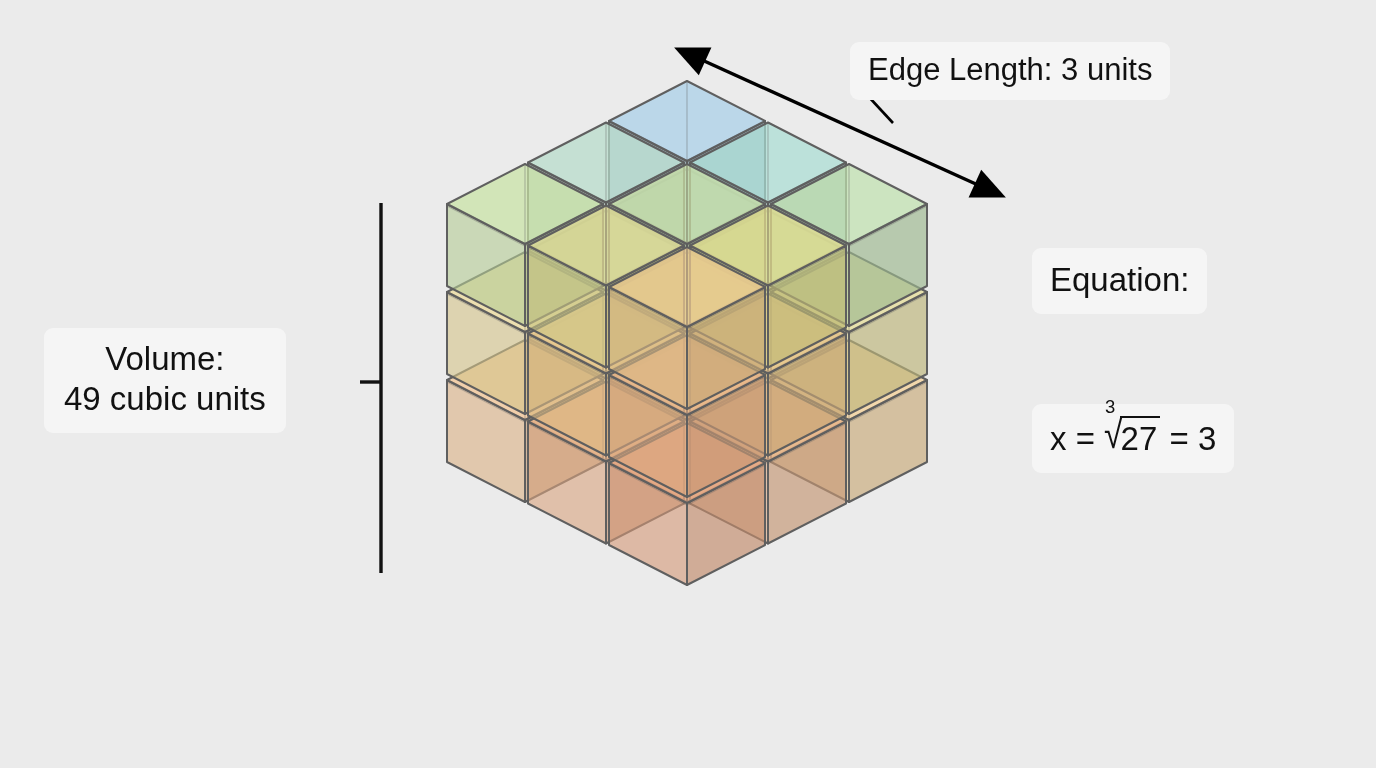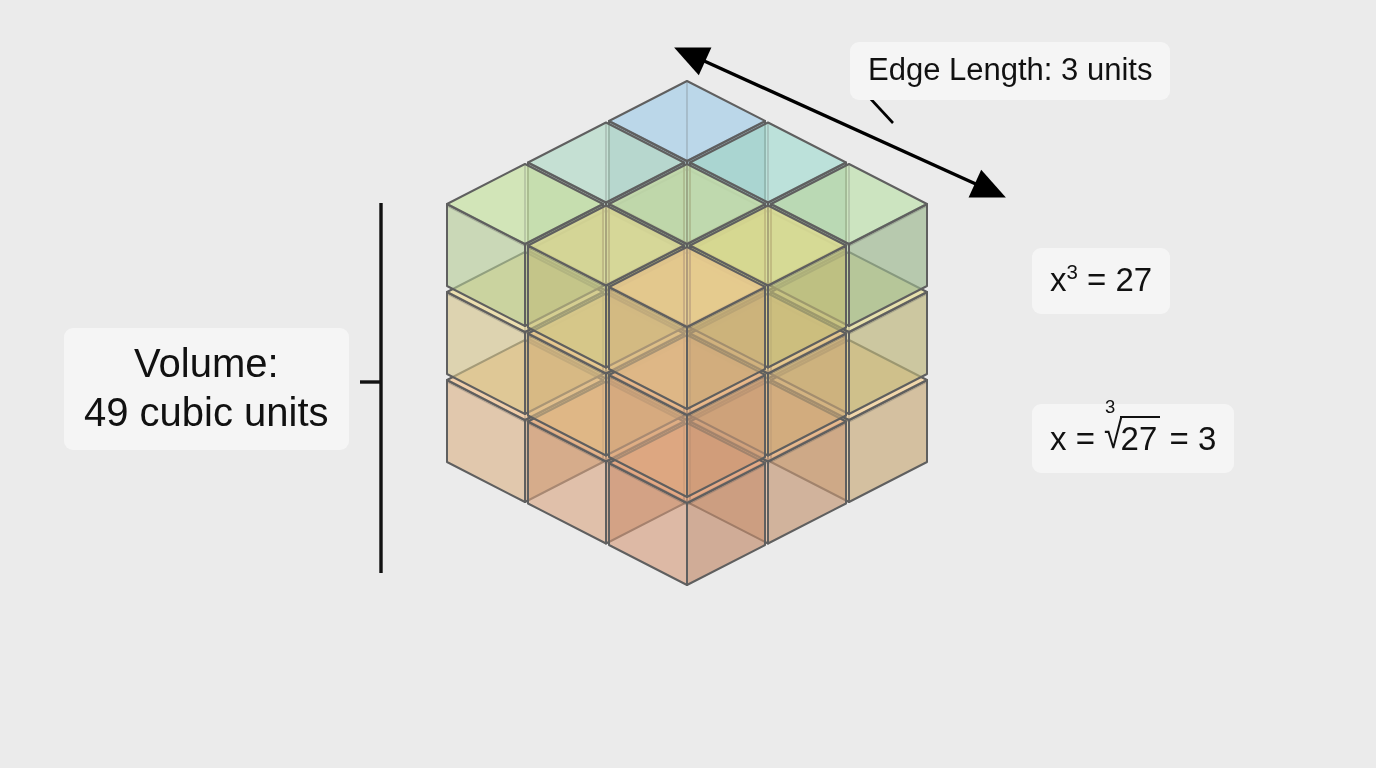"Equation:" span.line { html: none -> <span>Equation:</span> }
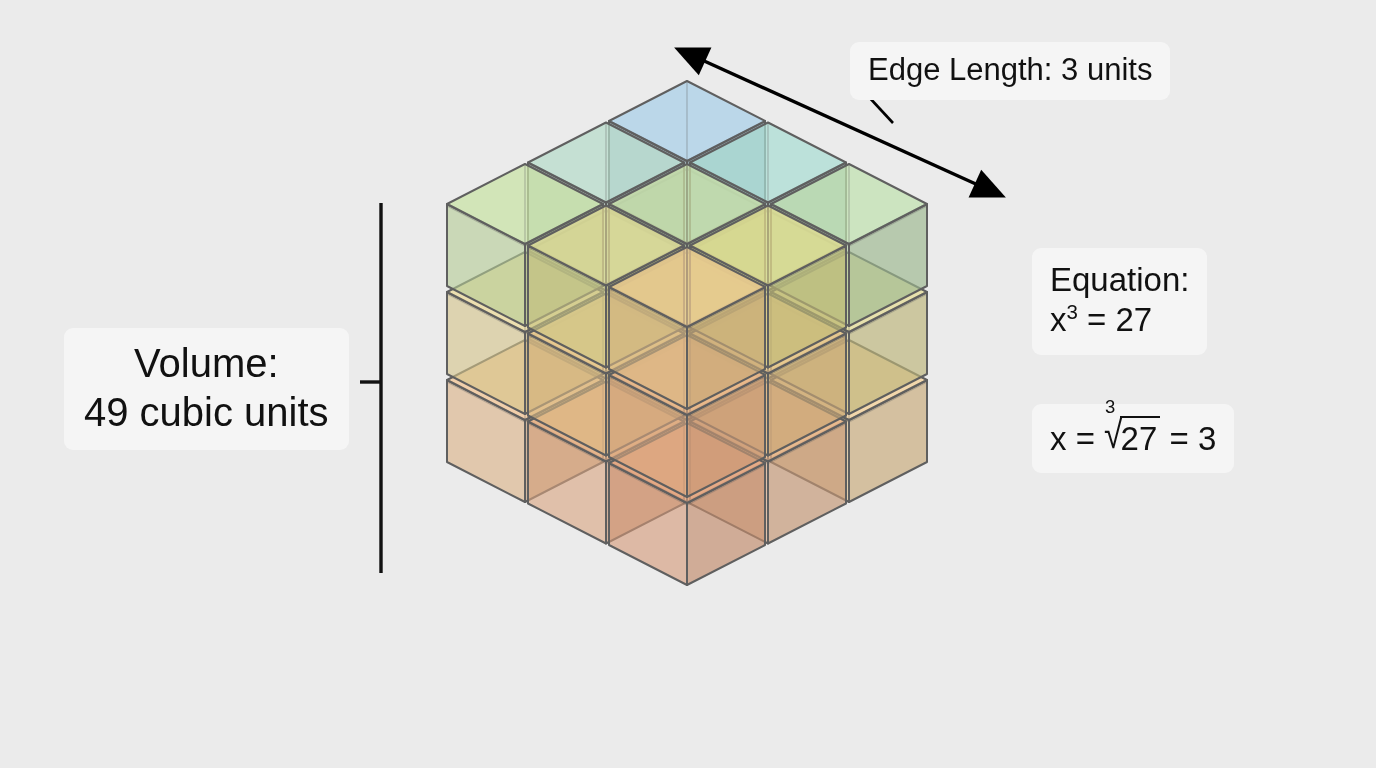"x3 = 27" span.line { html: <span> <span>x</span><span>3</span><span> = </span><span>27</span> </span> -> none }
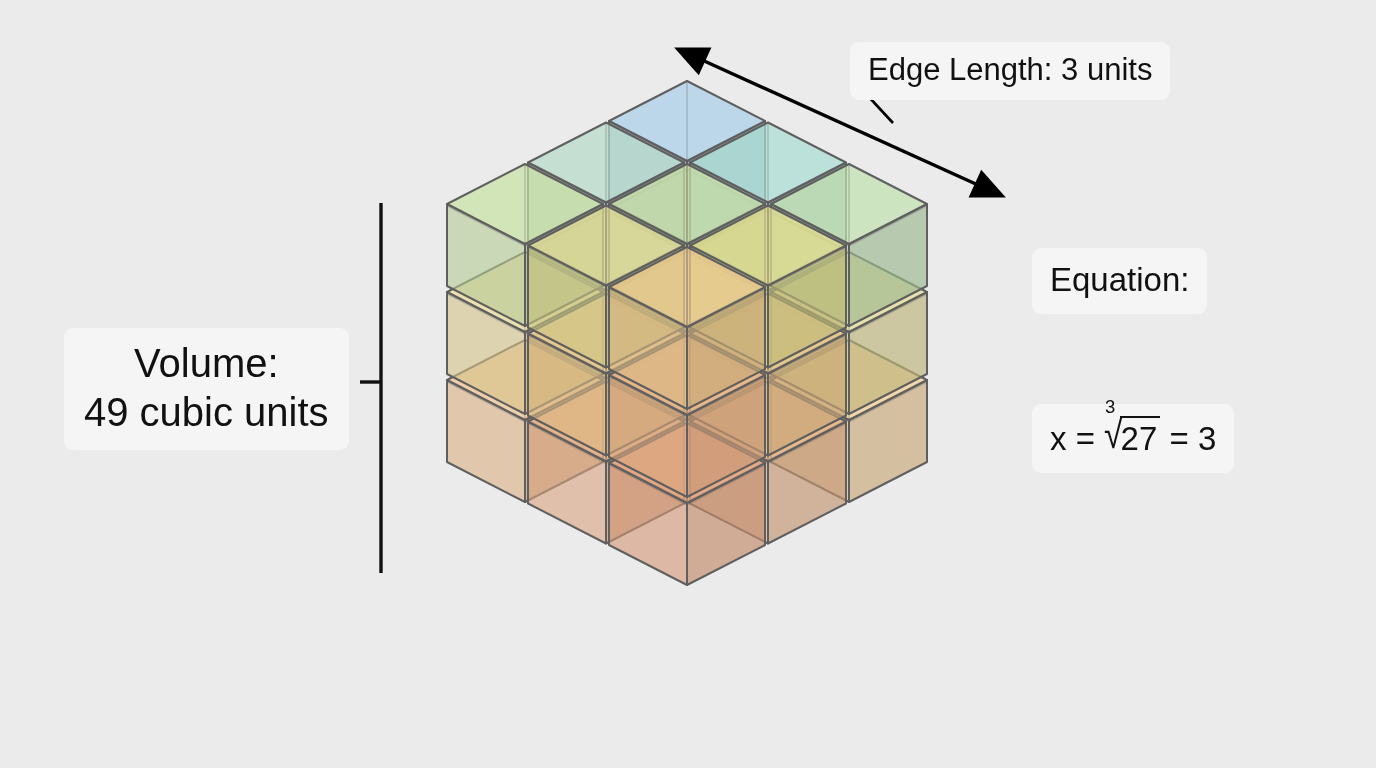"Volume:" #volume-callout { font-size: 40px -> 33px; left: 64px -> 44px }
